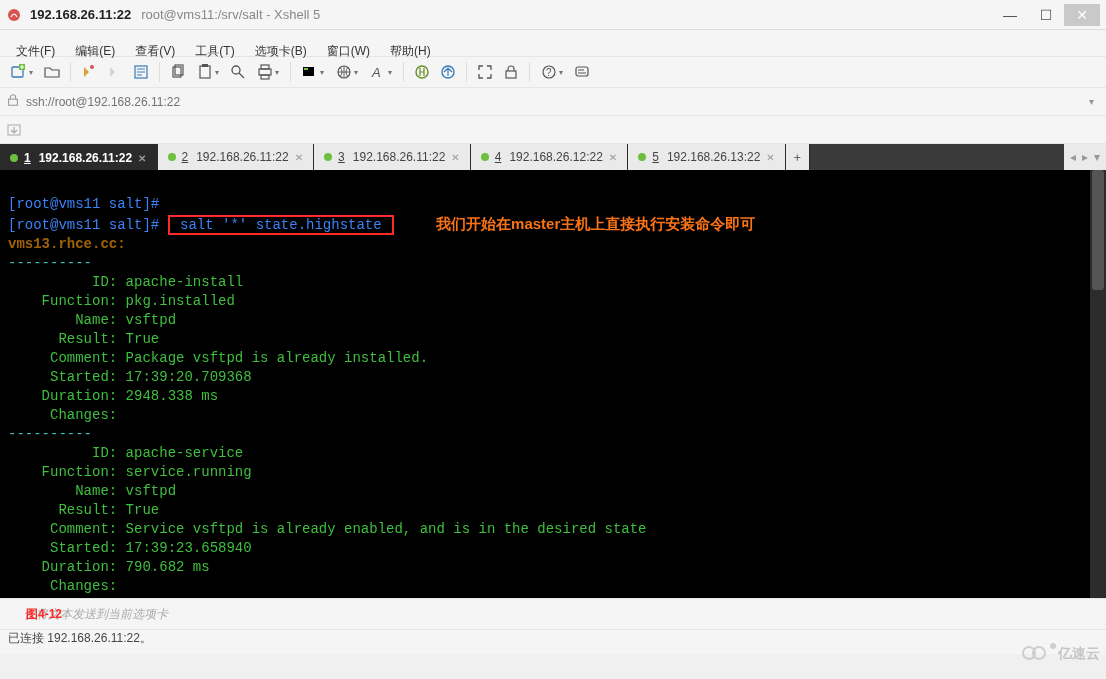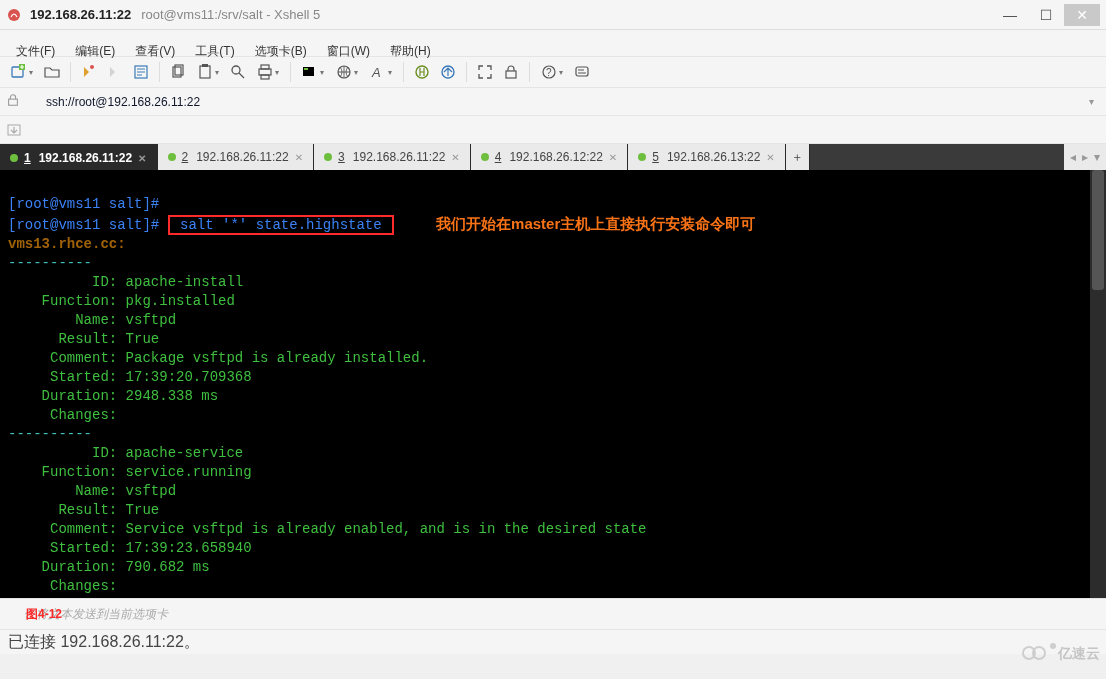"ssh://root@192.168.26.11:22" .urlbar .url { color: #0f172a -> #737373; margin-left: 20px -> none }
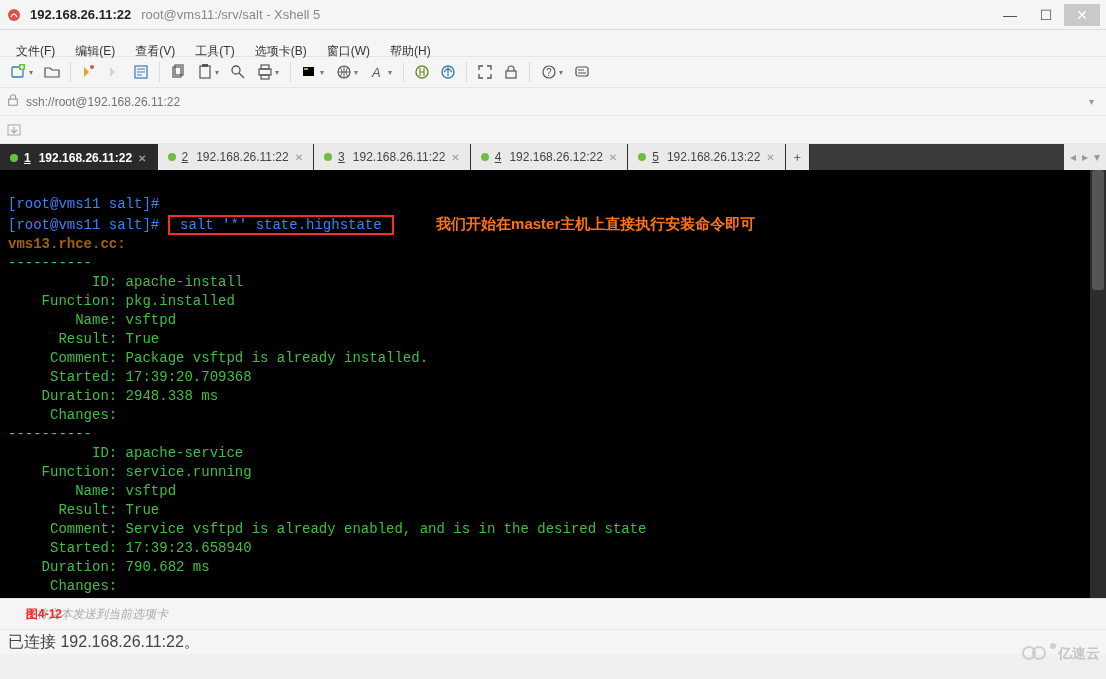"已连接 192.168.26.11:22。" .statusbar { align-items: center -> none; font-size: 16px -> 12px }
